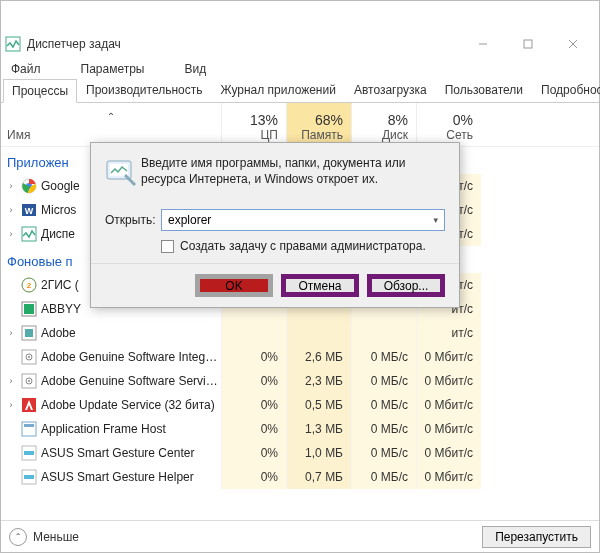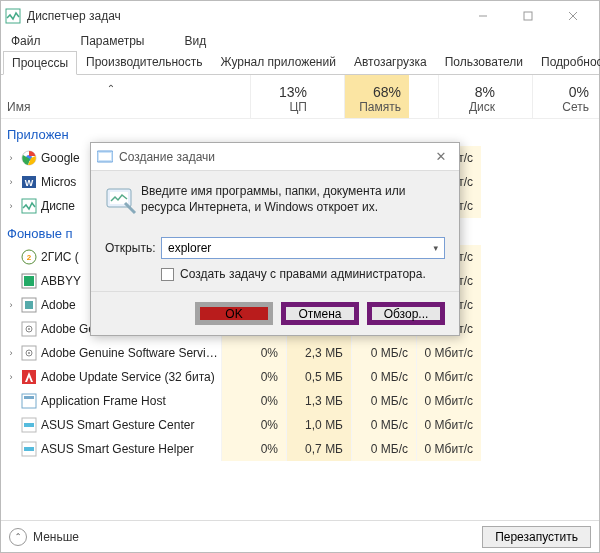"Диспетчер задач" .titlebar { margin-top: none -> 28px }
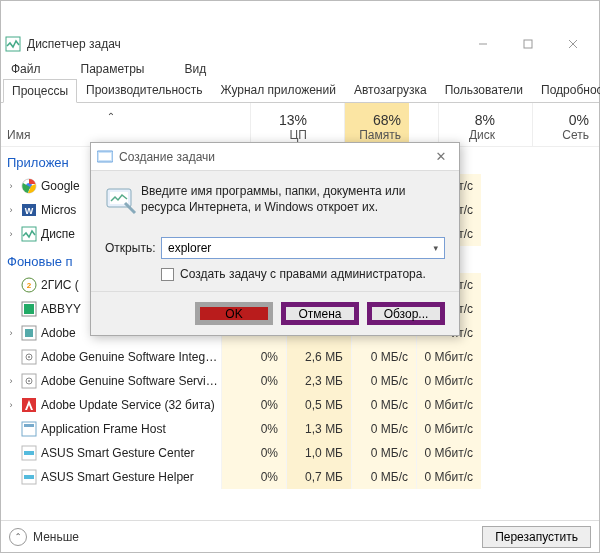"13%" .col-stat { margin-left: 29px -> none }
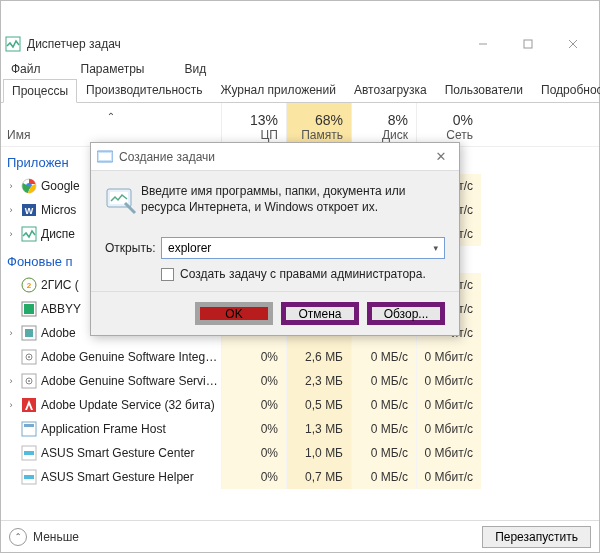"Создание задачи" div.dlg-title { html: <div> <span> <svg> <rect></rect> <rect></rect> </svg> </span> <span>Создание задачи</span> <span>✕</span> </div> -> none }
